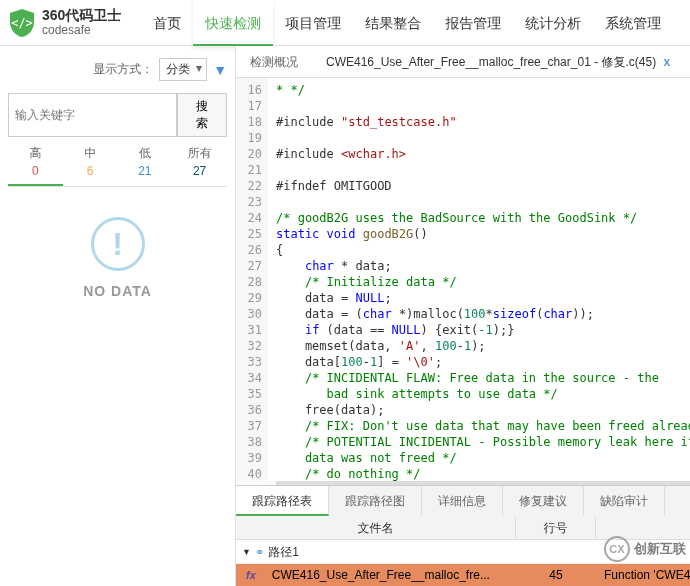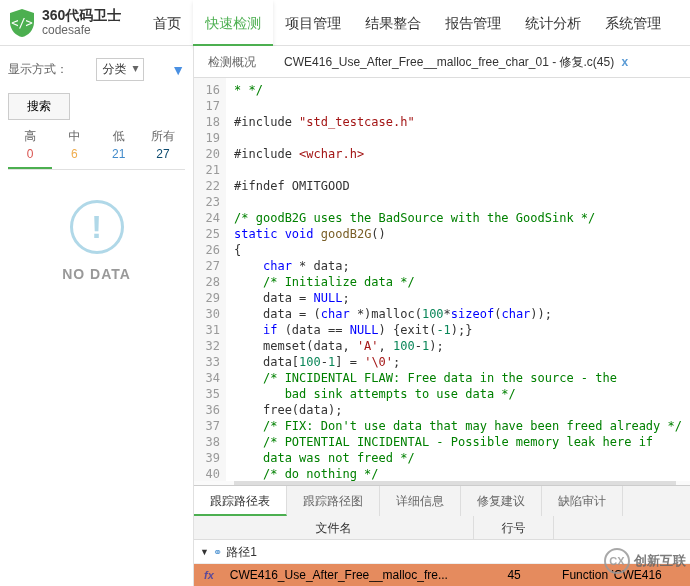"显示方式：" .filter-row { justify-content: space-between -> flex-end }
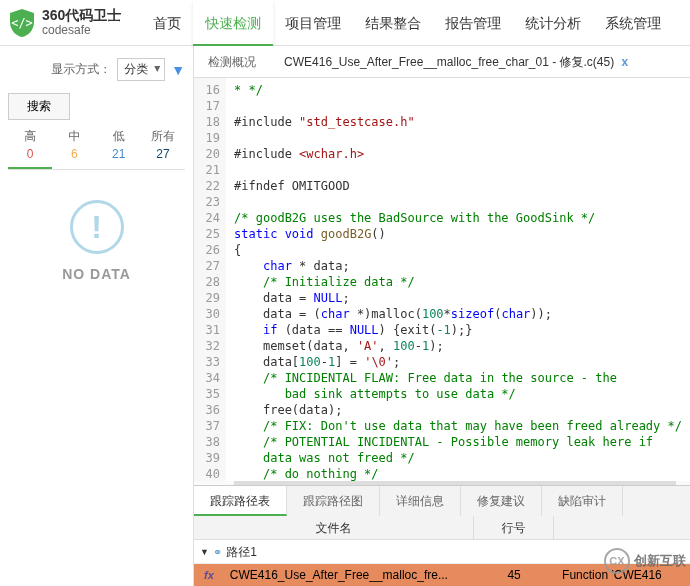"输入关键字" input.search-input { html: none -> <input> }
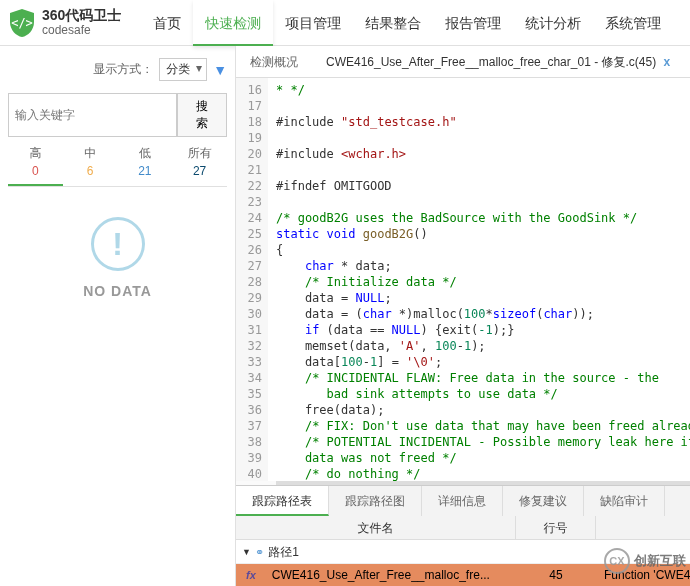"CX" .watermark { bottom: 12px -> 24px }
